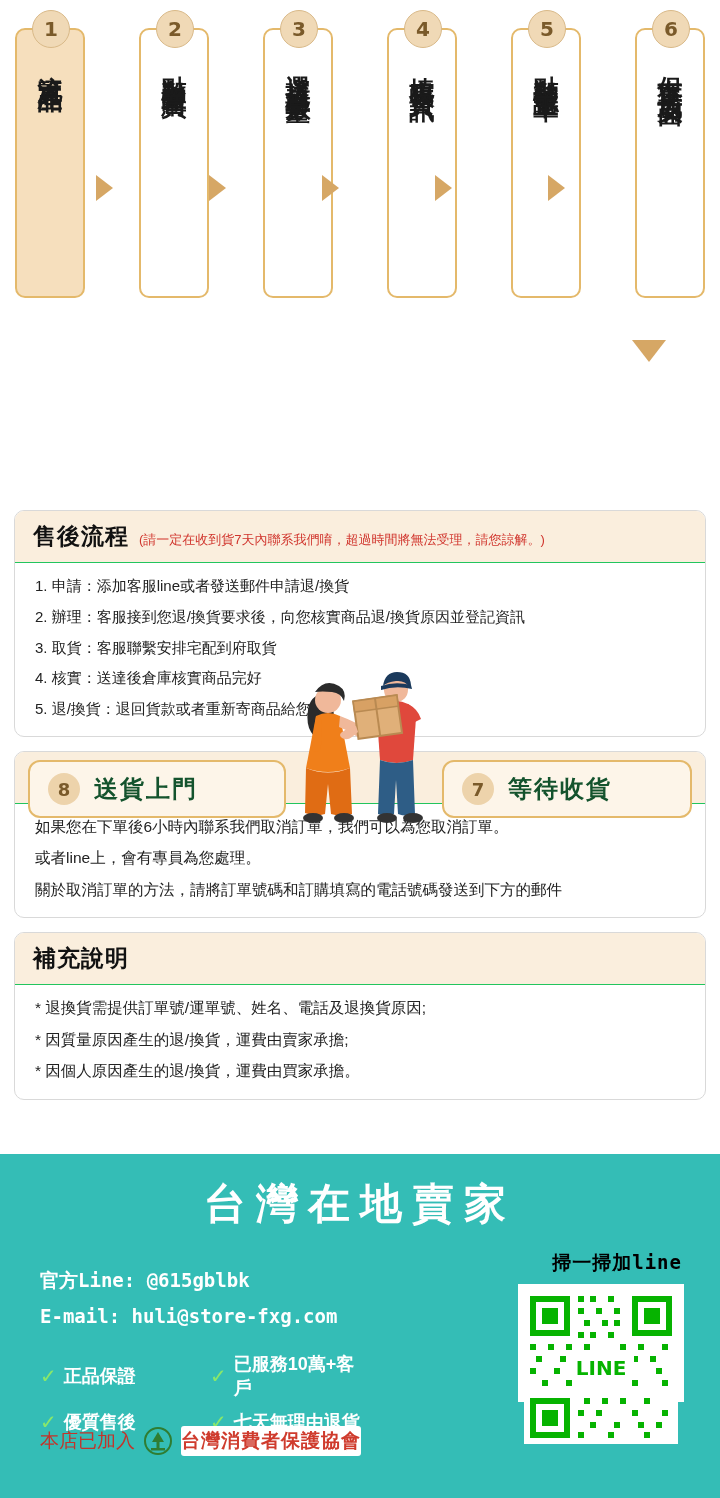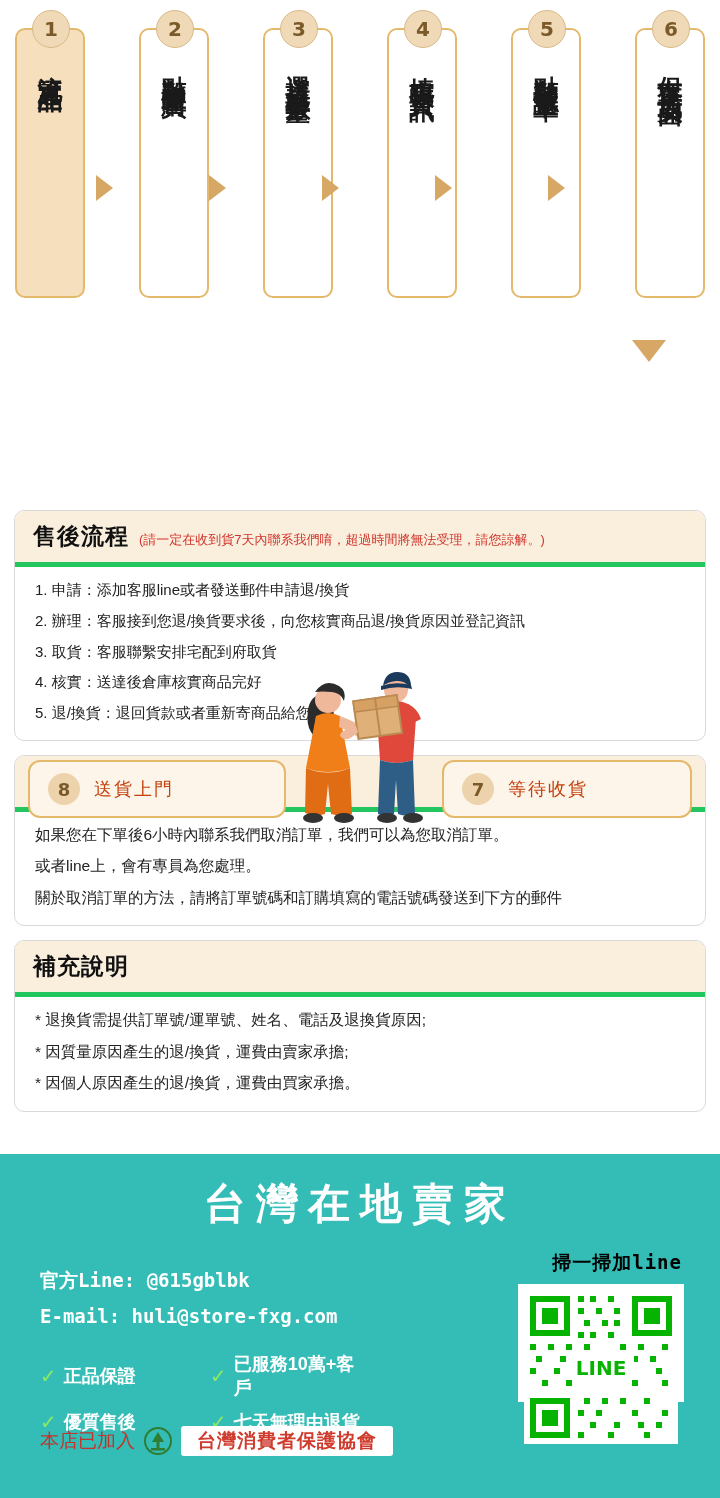"售後流程" .card-head { border-bottom: 5px solid #22c55e -> 1px solid #22c55e }
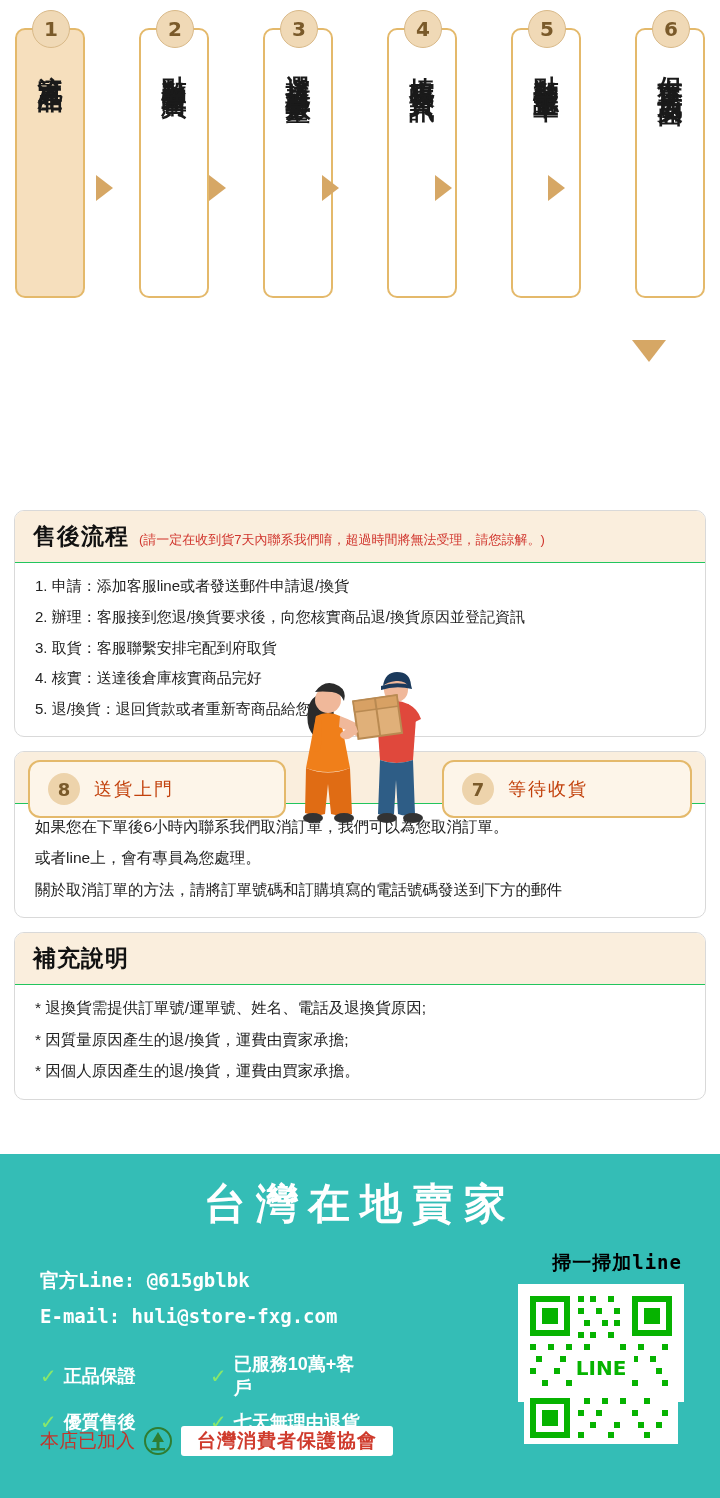"送貨上門" .pill-text { color: #c2410c -> #14532d; font-size: 18px -> 24px; font-weight: normal -> bold }
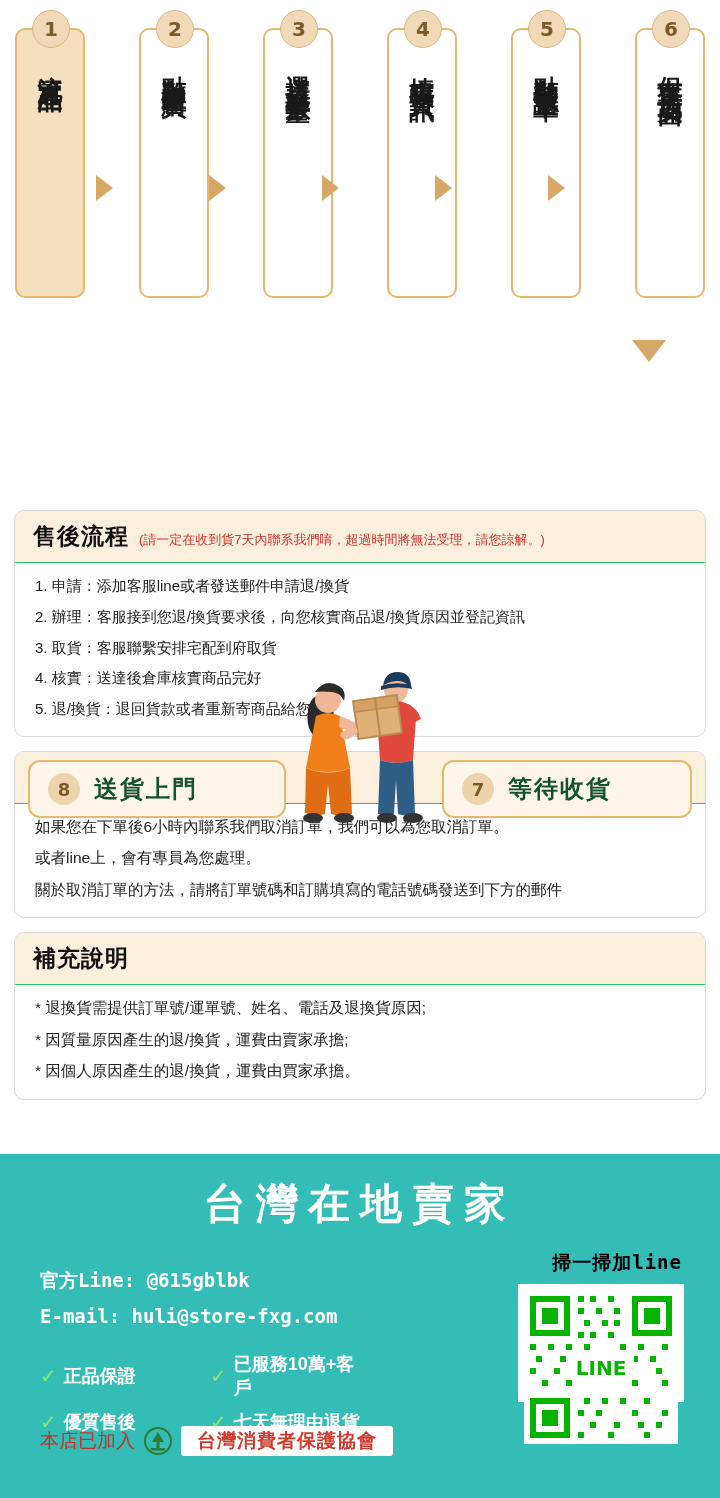"台灣消費者保護協會" .assoc-name { padding: 2px 16px -> 2px 0 }
